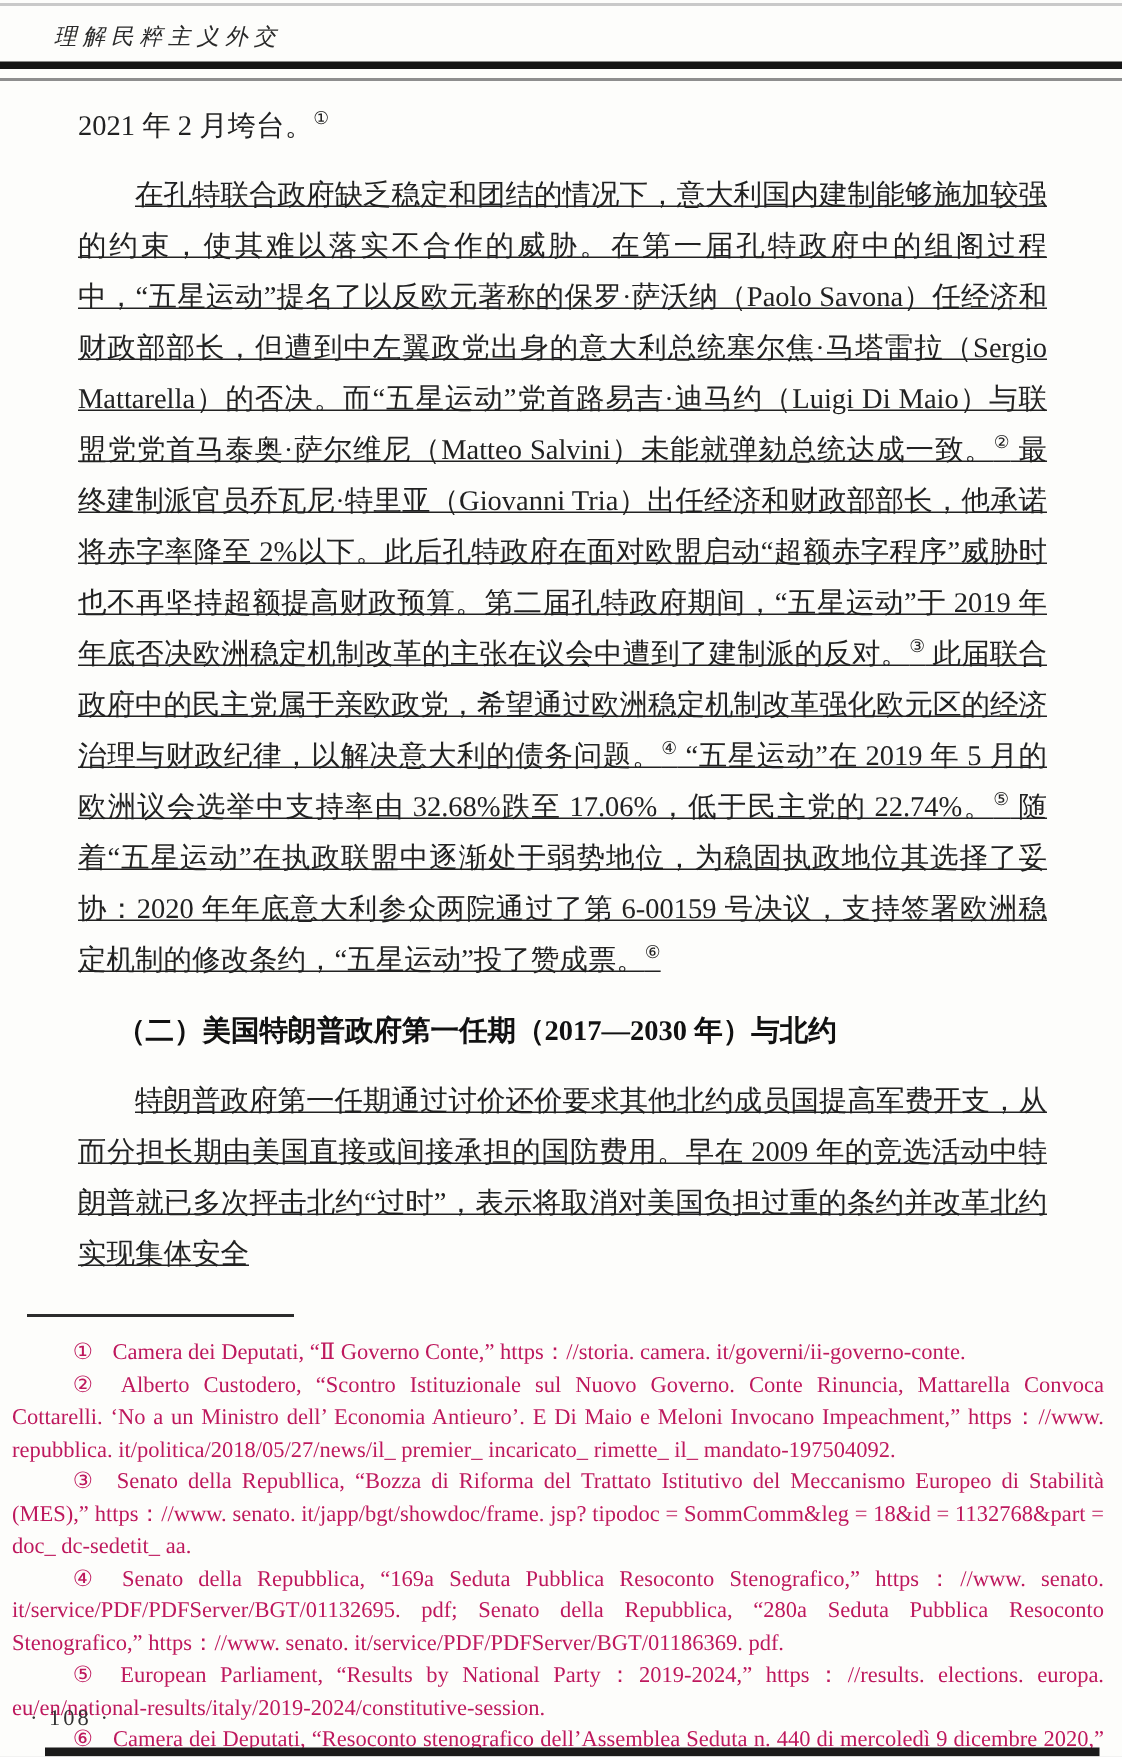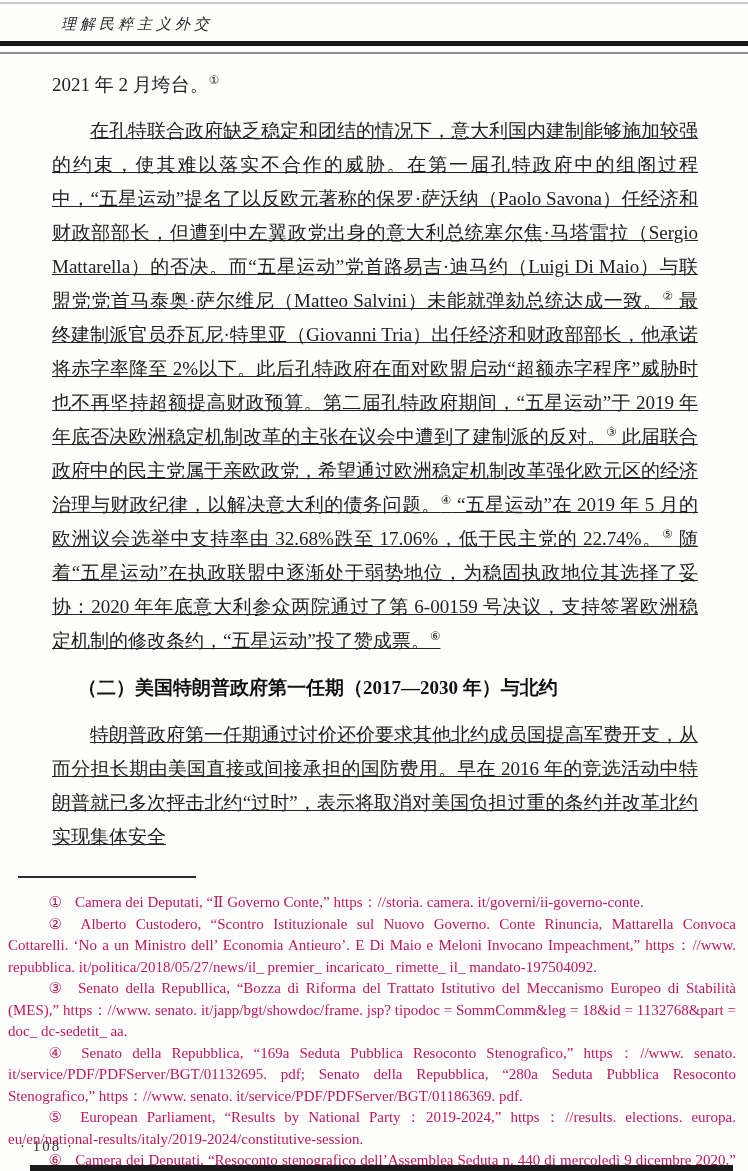"理解民粹主义外交" .running-header { padding: 15px 0 0 61px -> 15px 0 0 36px }
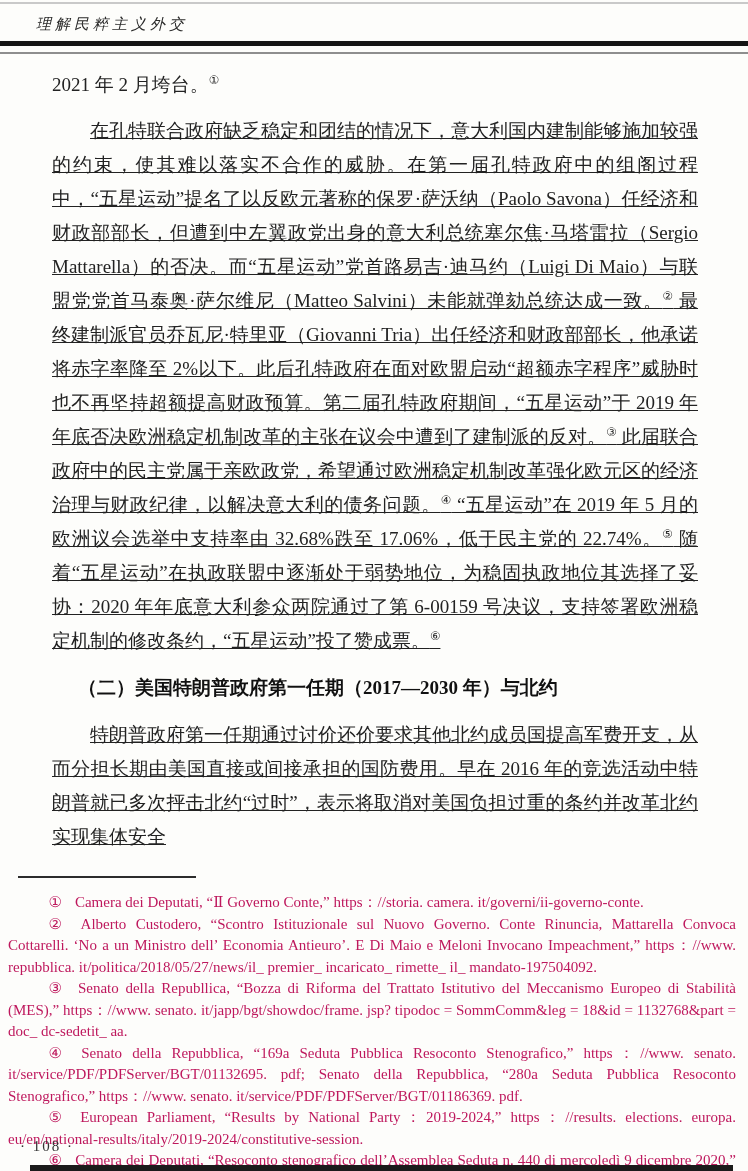"特朗普政府第一任期通过讨价还价要求其他北约成员国提高军费开支，从而分担长期由美国" p.para-indent { text: 2016 -> 2009 }
